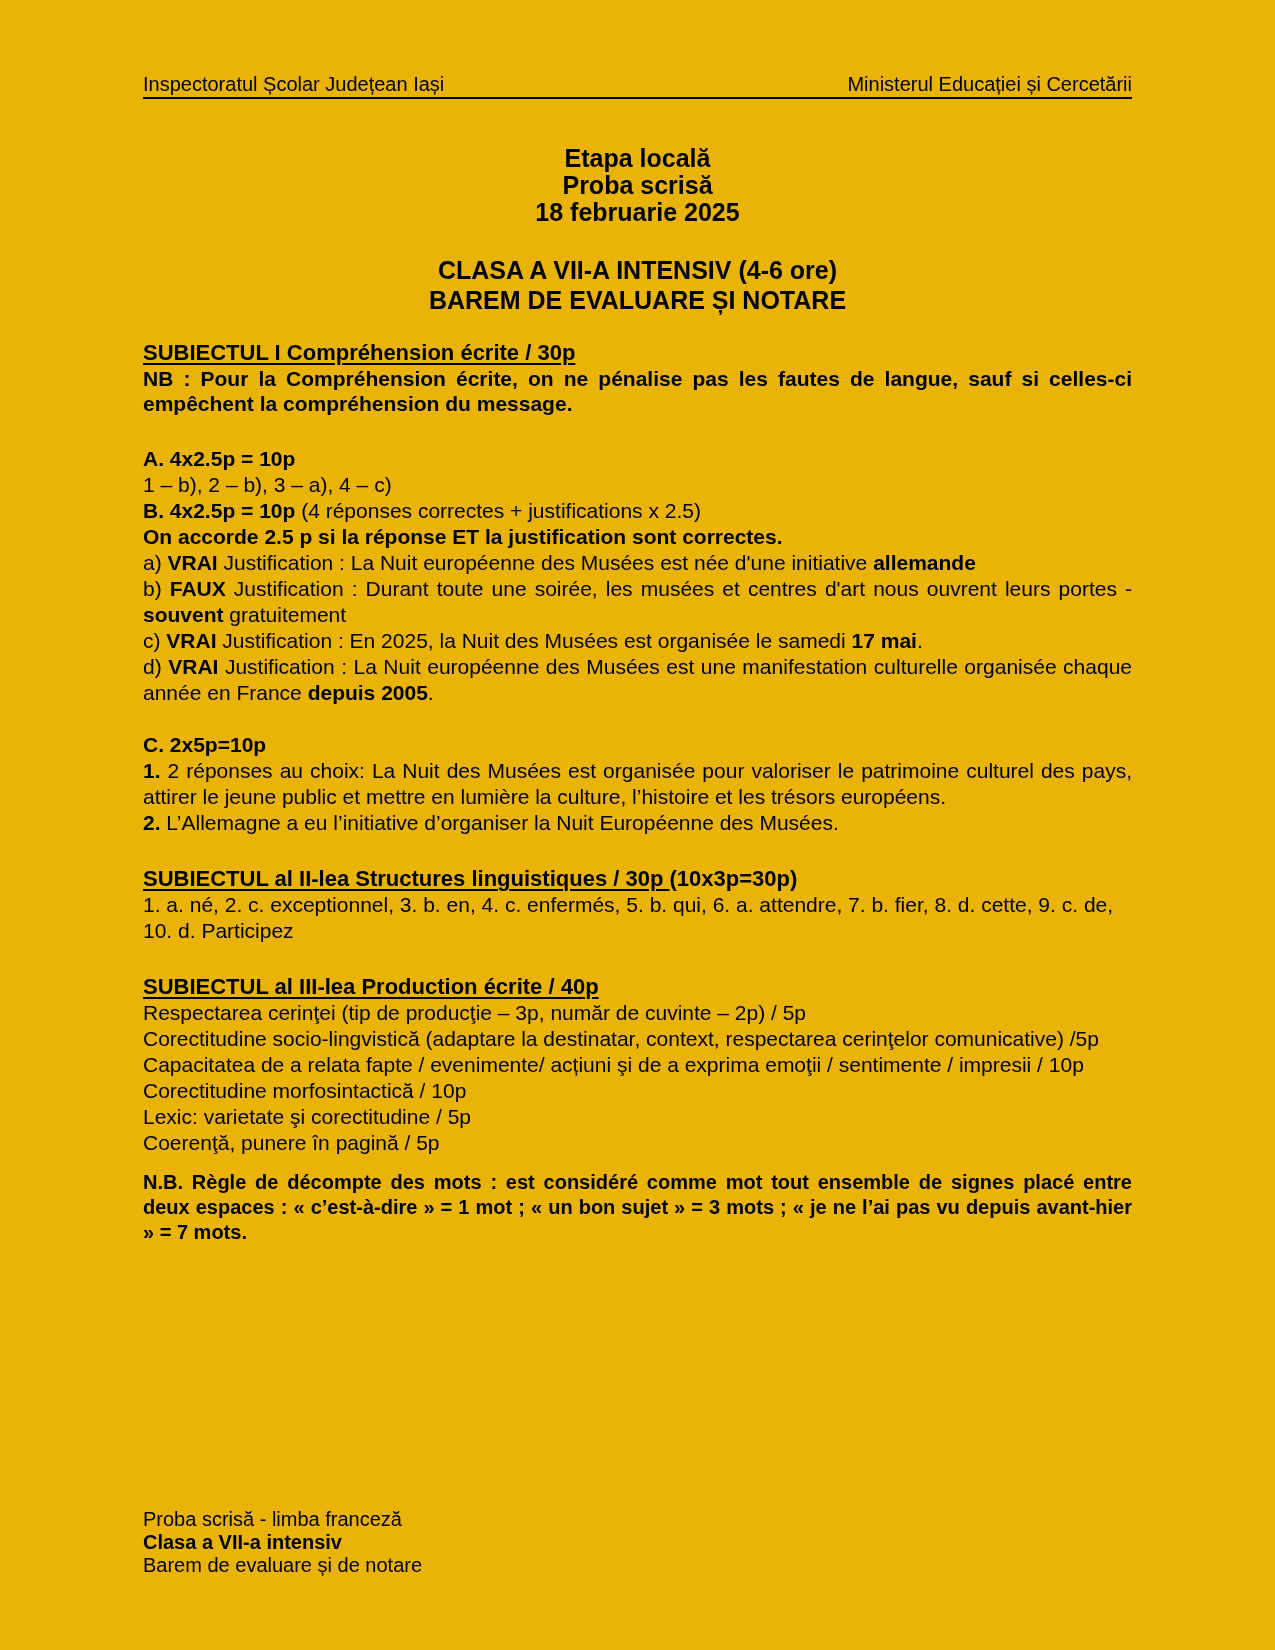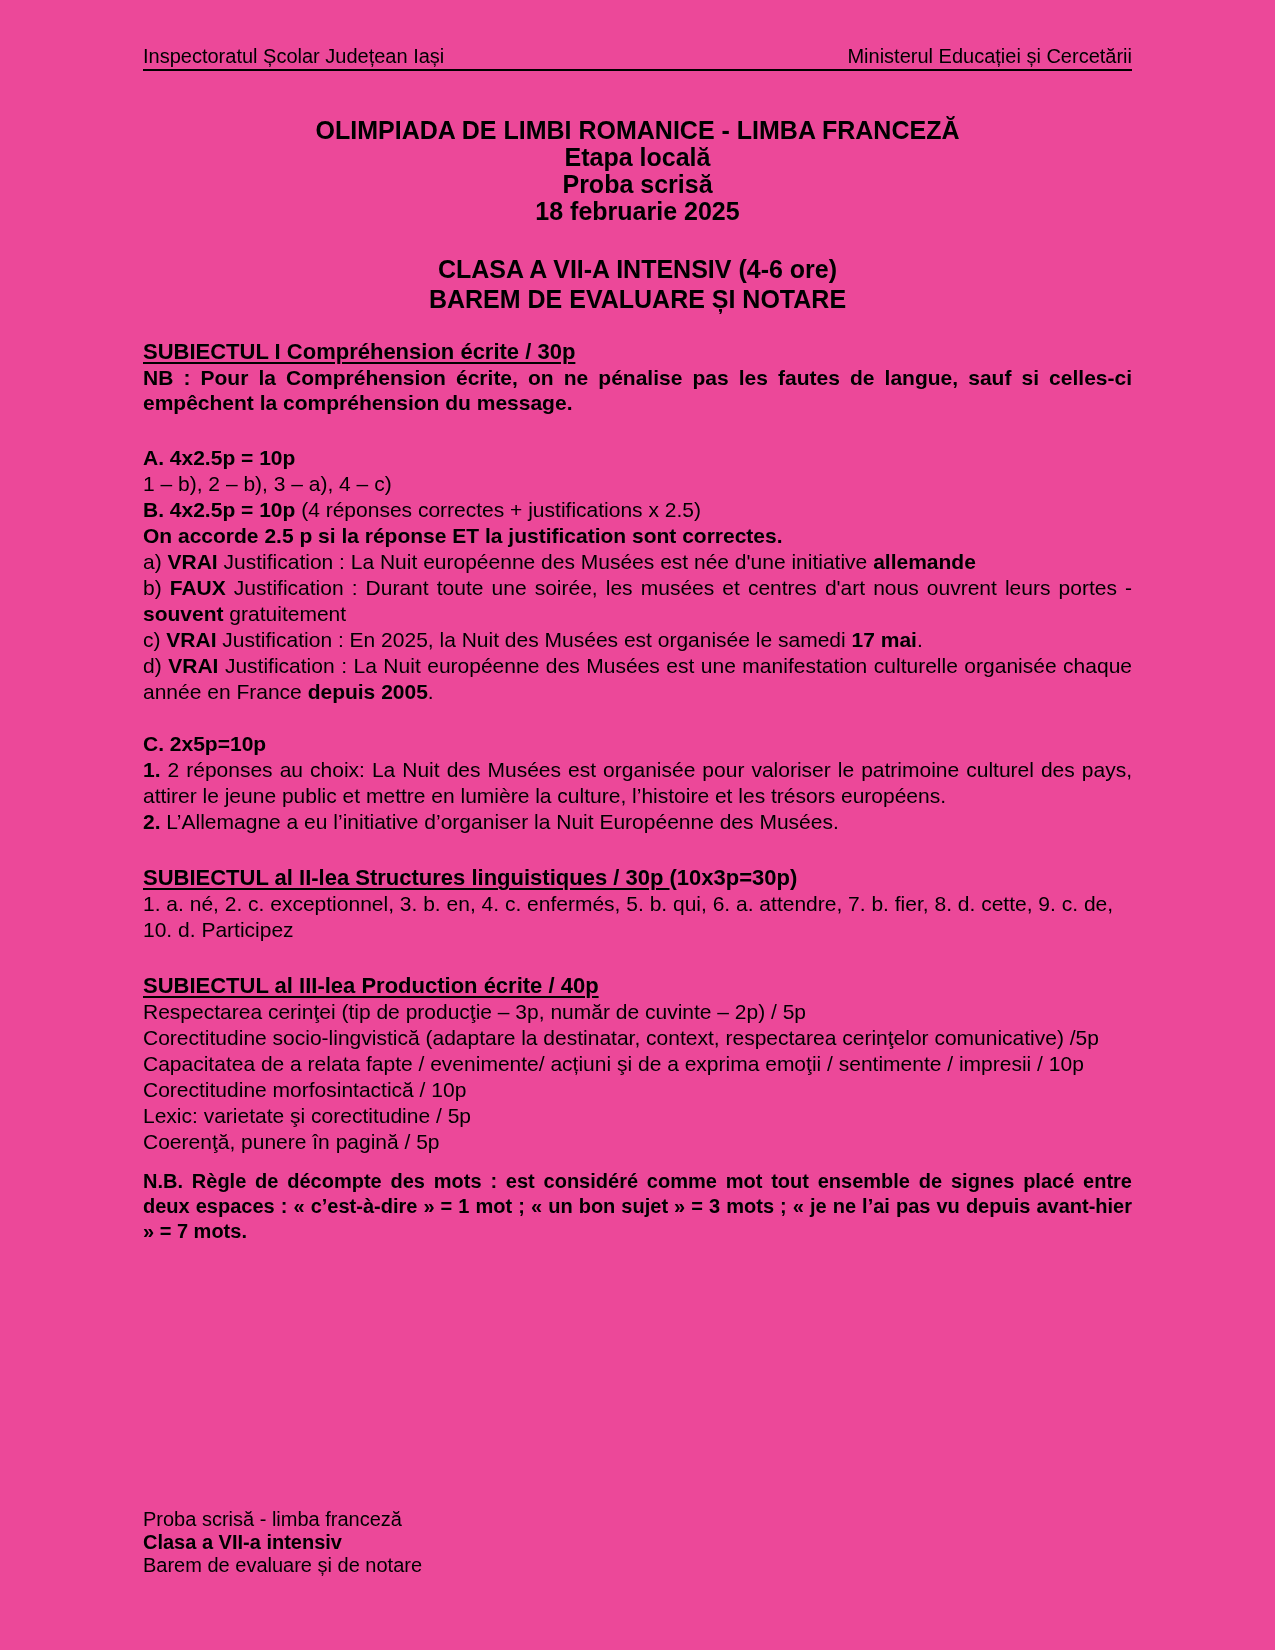"Inspectoratul Școlar Județean Iași" .page { background: #ec4899 -> #eab308; padding: 44px 143px 0 143px -> 72px 143px 0 143px }
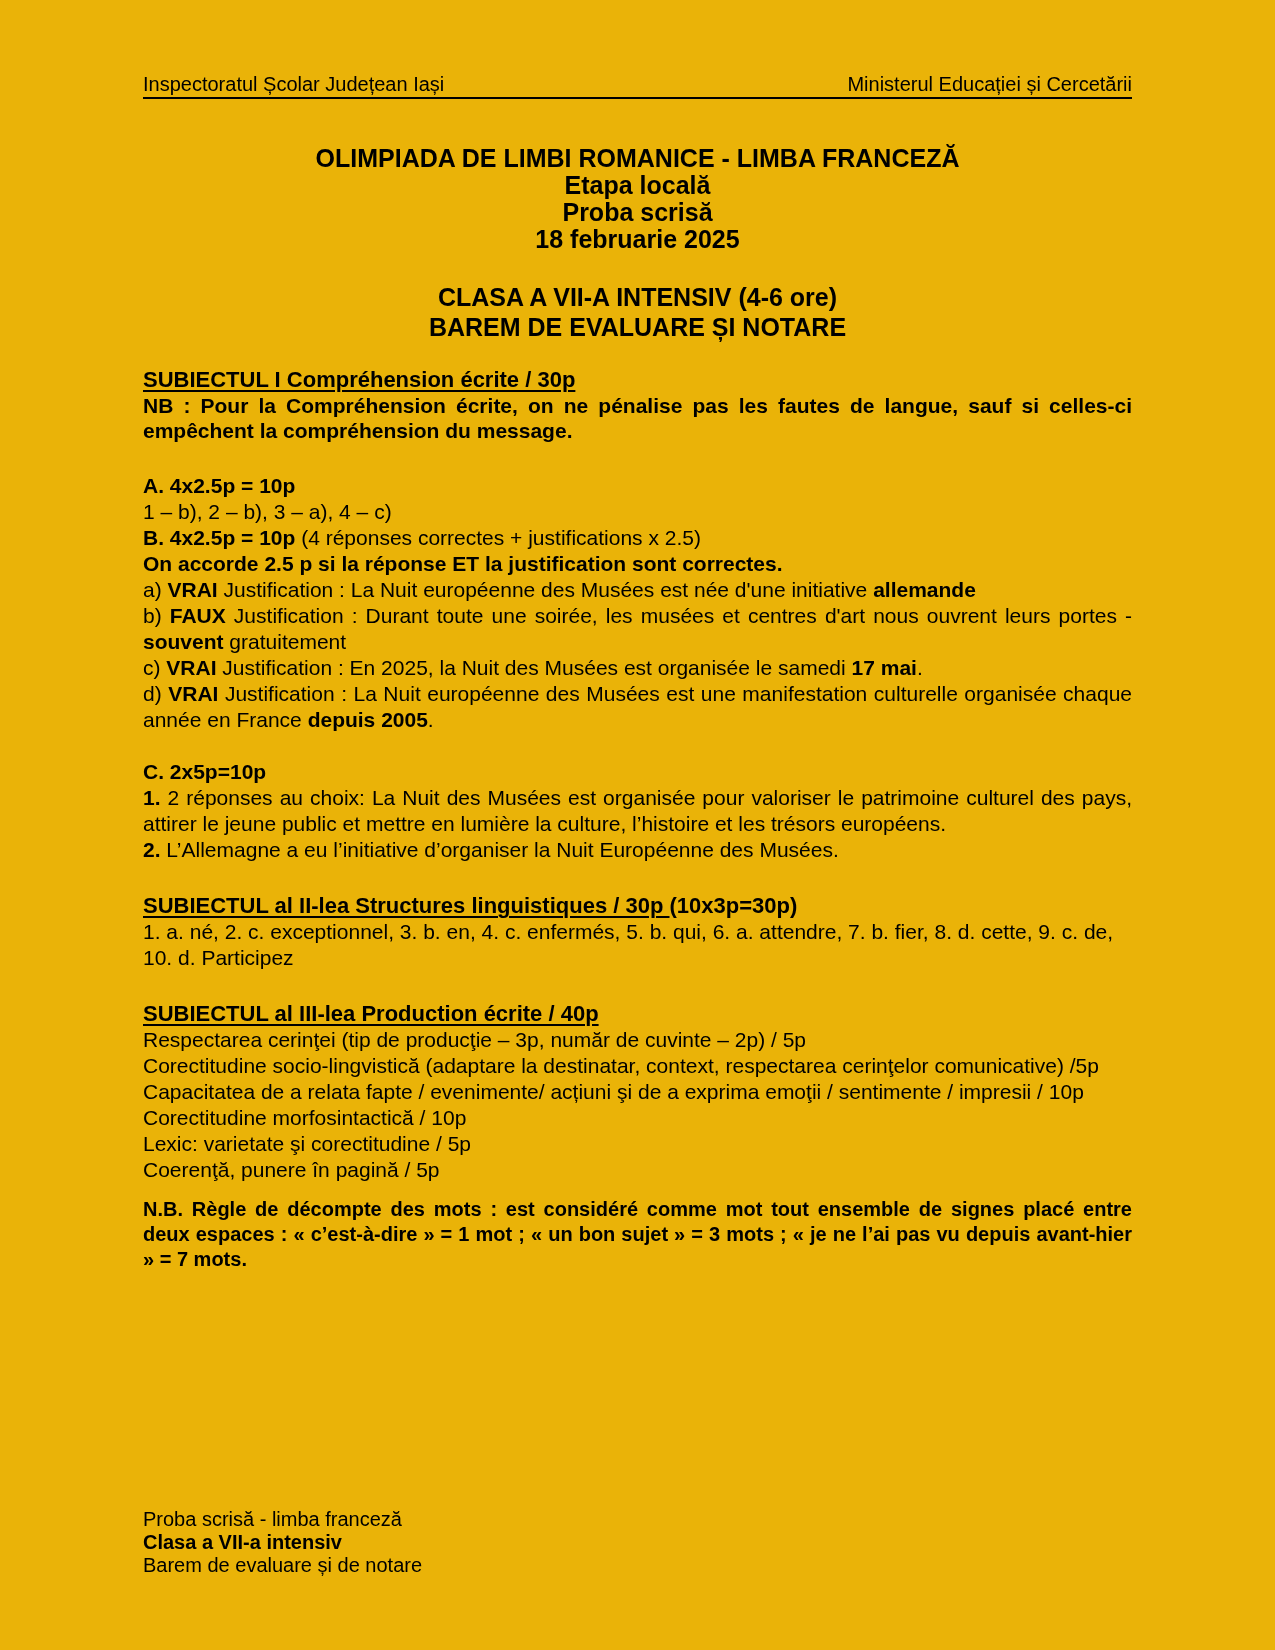"OLIMPIADA DE LIMBI ROMANICE -" p { html: <p>OLIMPIADA DE LIMBI ROMANICE - LIMBA FRANCEZĂ</p> -> none }
